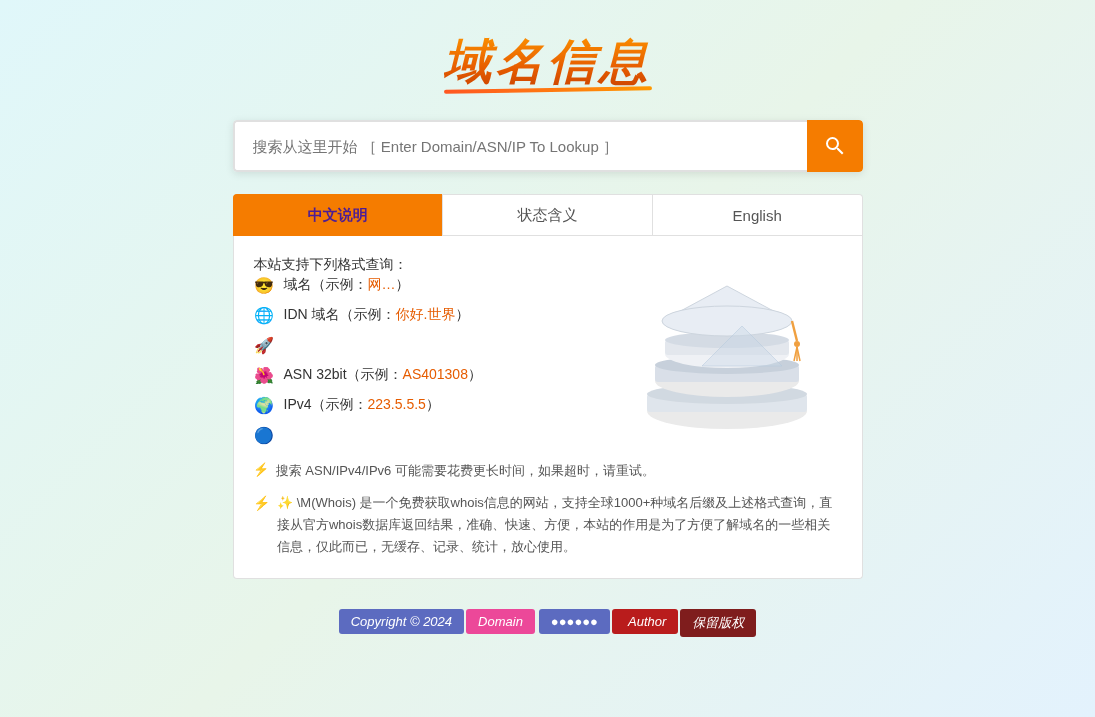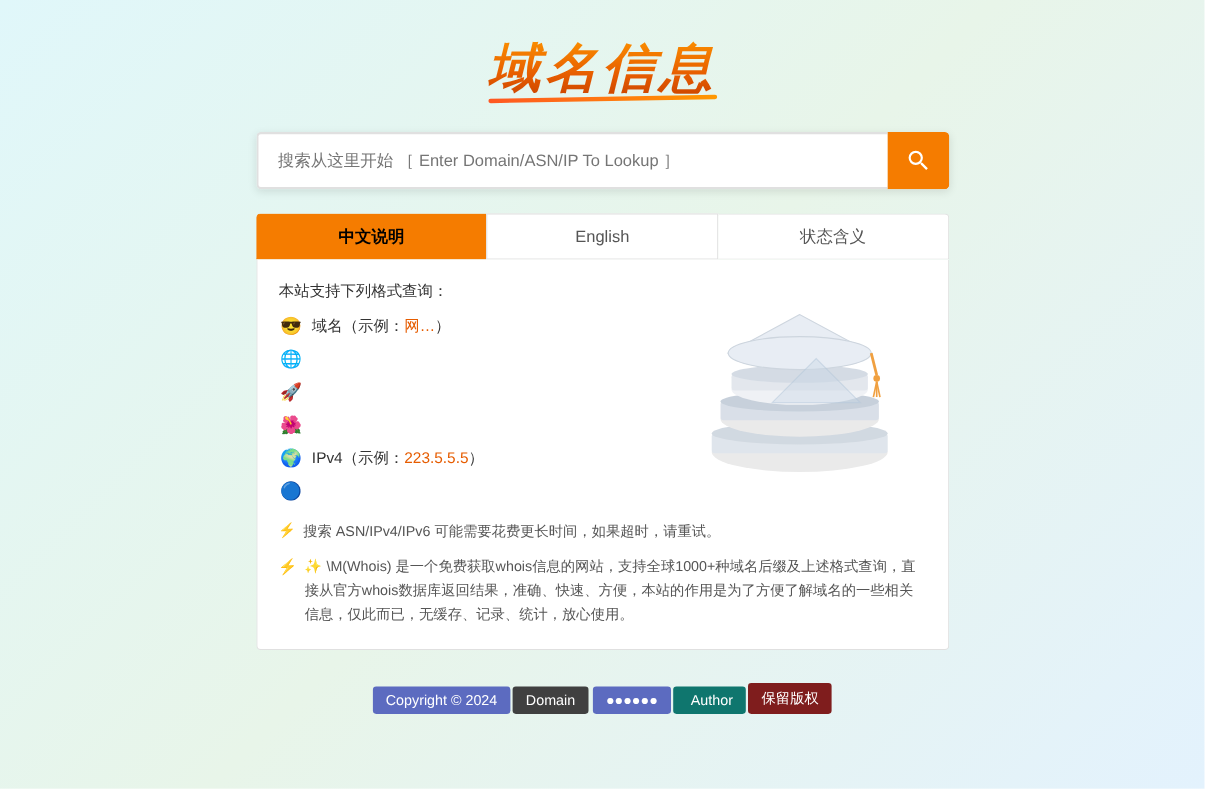"中文说明" .tab.active { color: #000000 -> #4c1d95 }
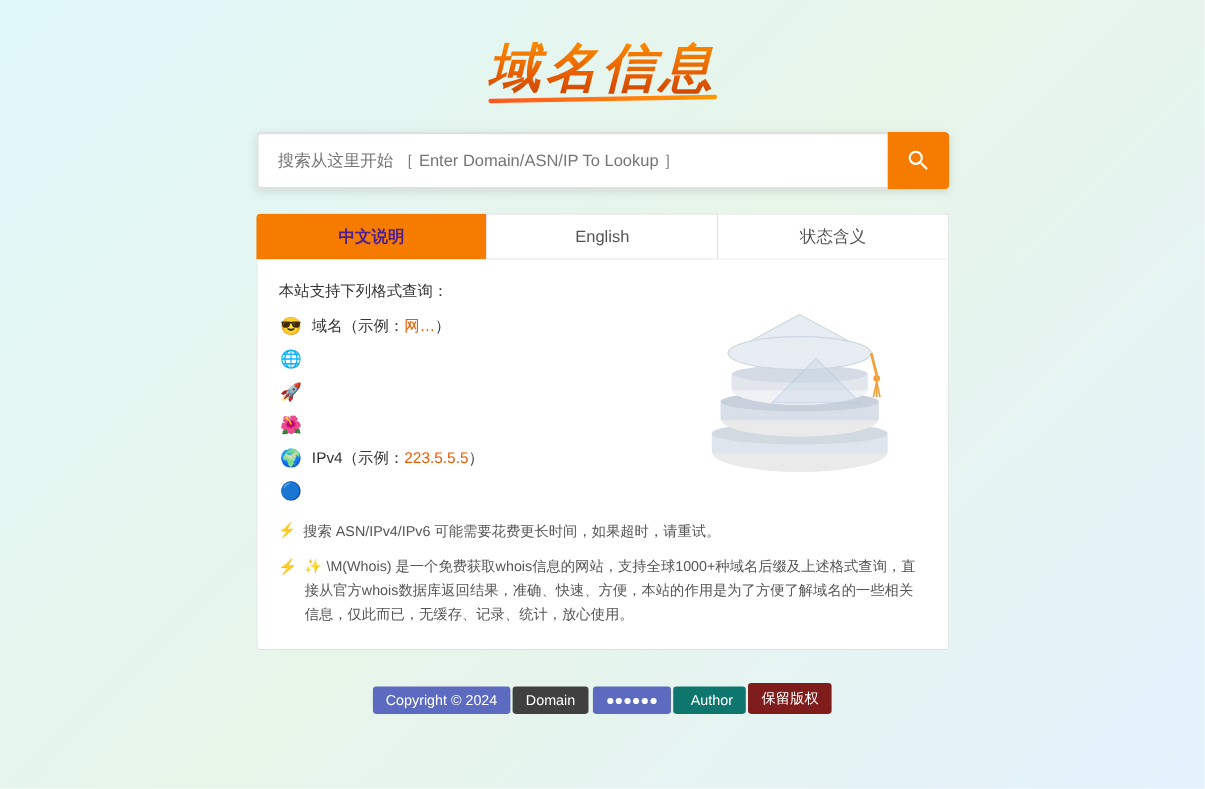"English" div.tab { order: before "状态含义" -> after "状态含义" }
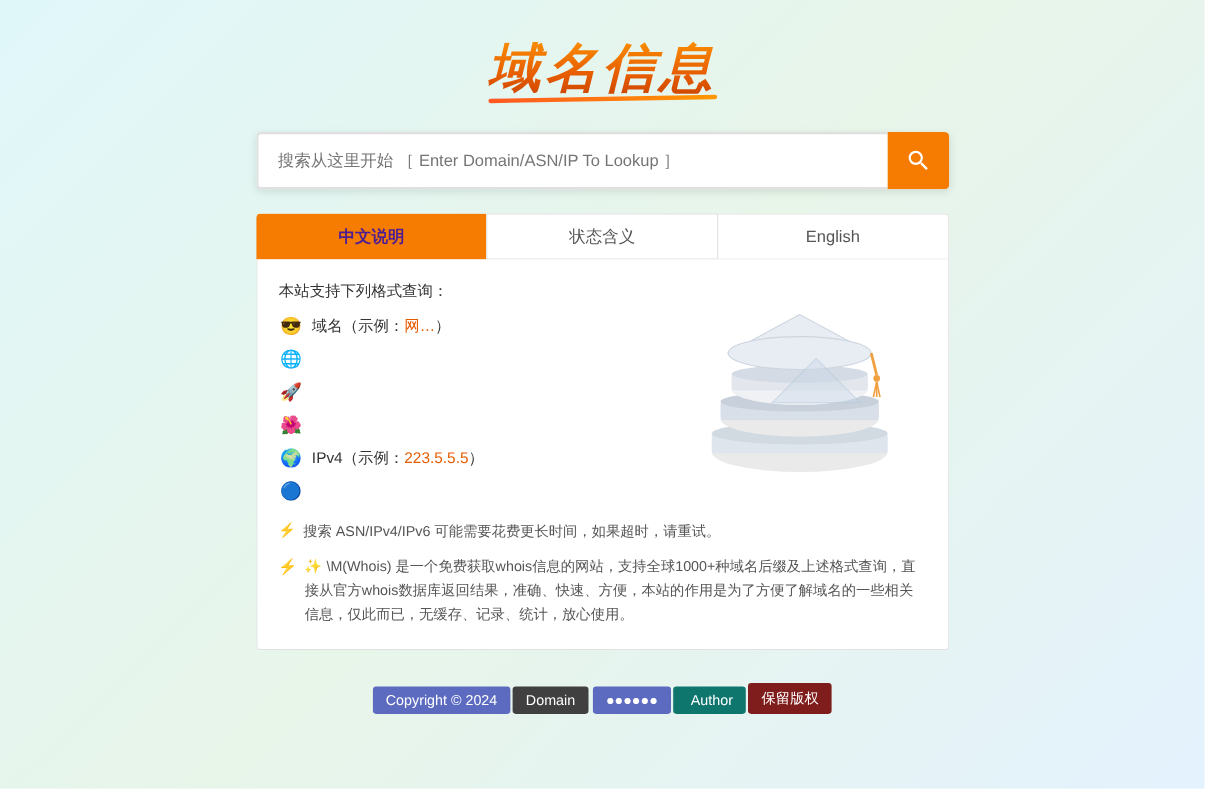"本站支持下列格式查询：" .section-title { margin-bottom: 12px -> 0 }
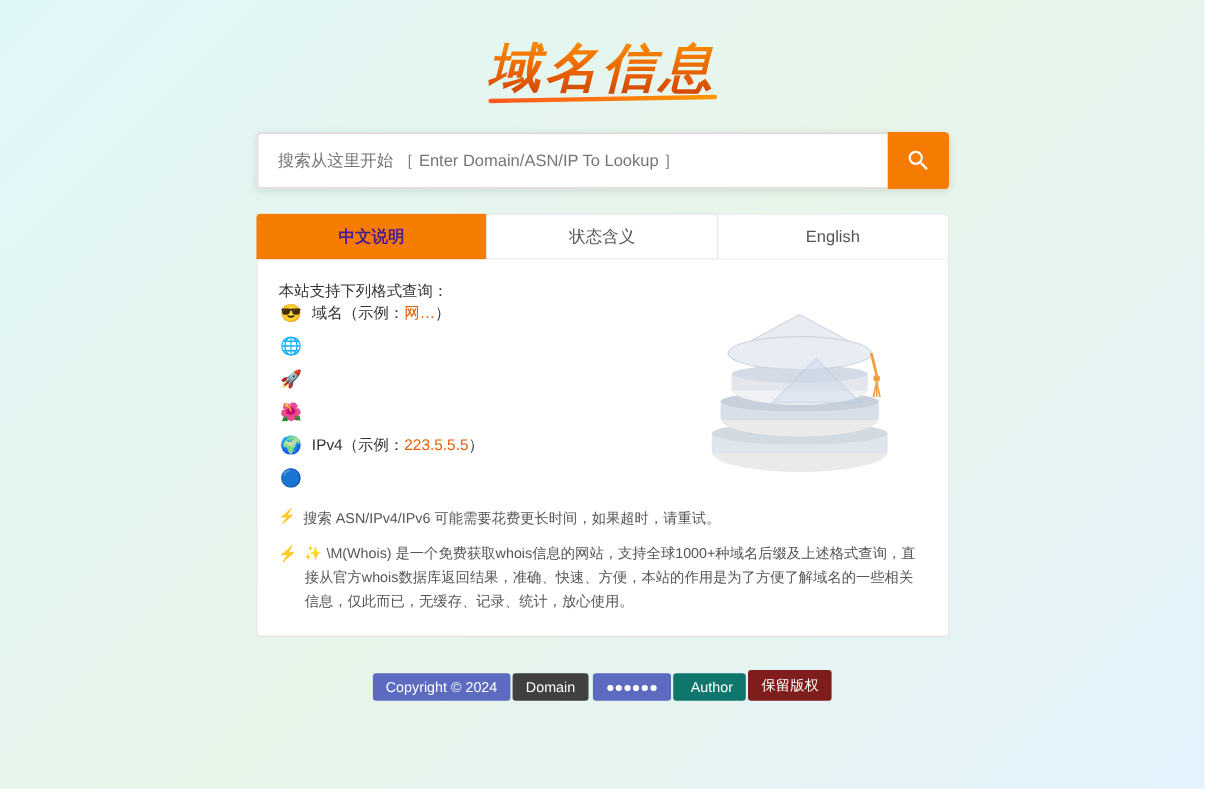"IDN 域名（示例：你好.世界）" span { html: none -> <span>IDN 域名（示例：<a>你好.世界</a>）</span> }
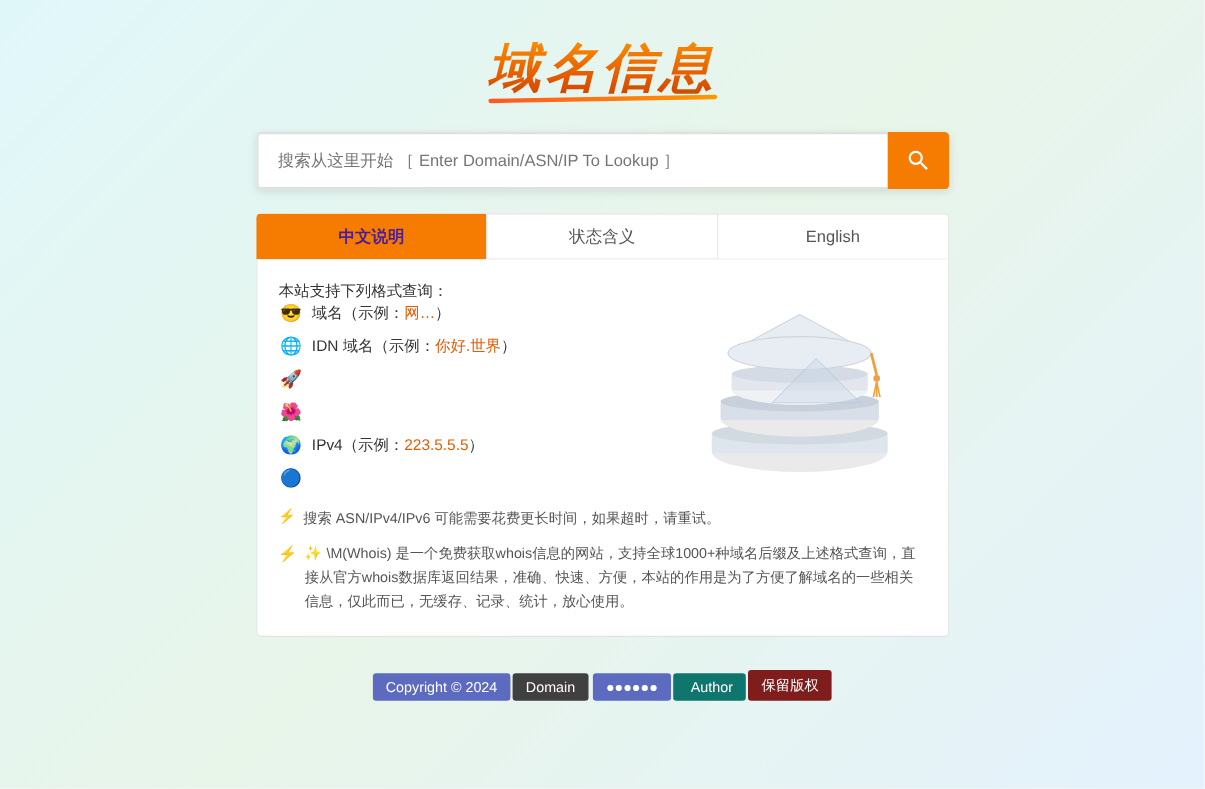"ASN 32bit（示例：AS401308）" span { html: none -> <span>ASN 32bit（示例：<a>AS401308</a>）</span> }
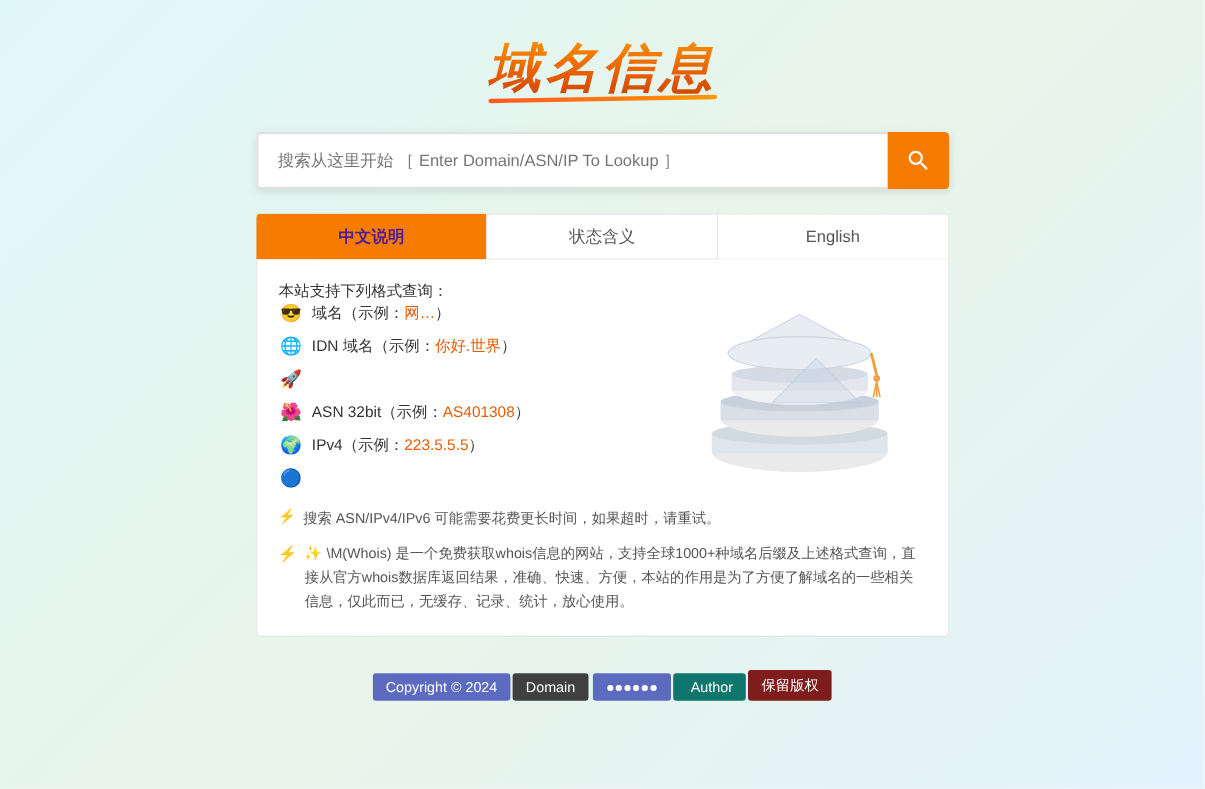"Copyright © 2024" .footer { align-items: flex-end -> flex-start; font-style: none -> italic }
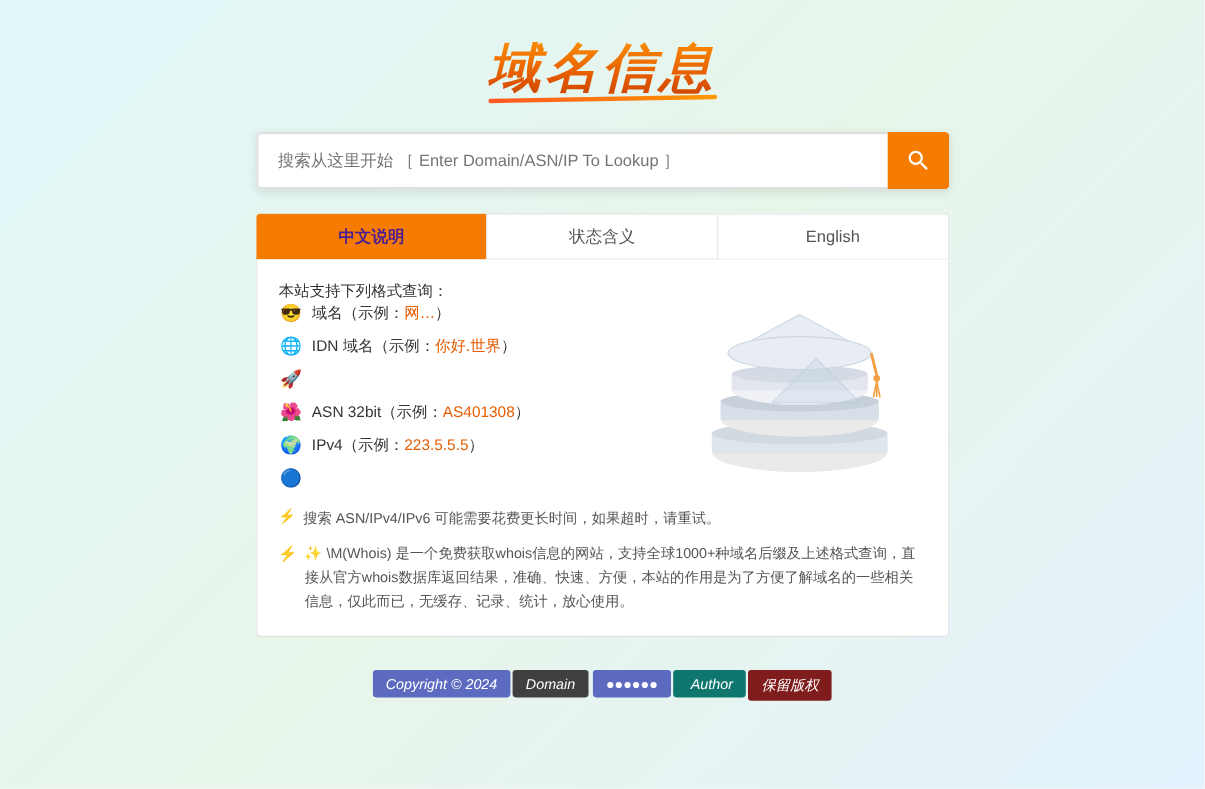"Domain" .footer-domain { background: #404040 -> #ec4899 }
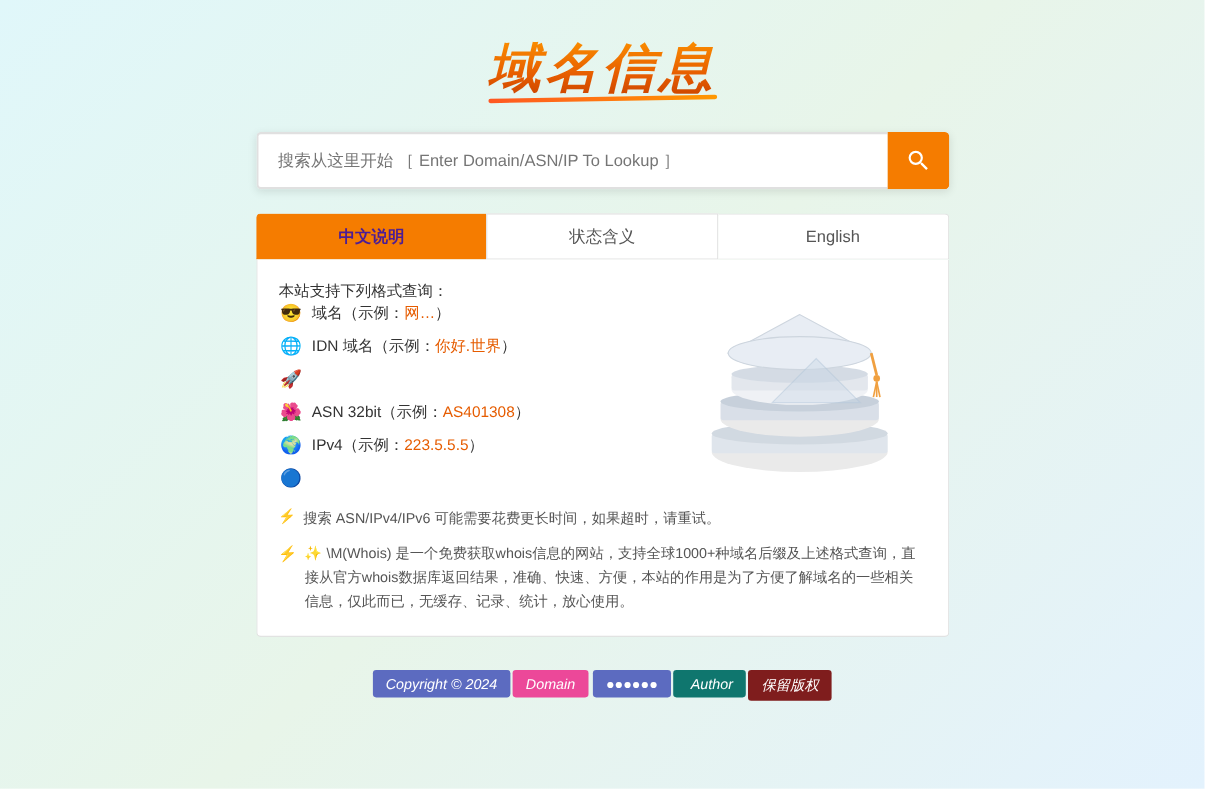"Author" .footer-author { background: #0f766e -> #b91c1c }
